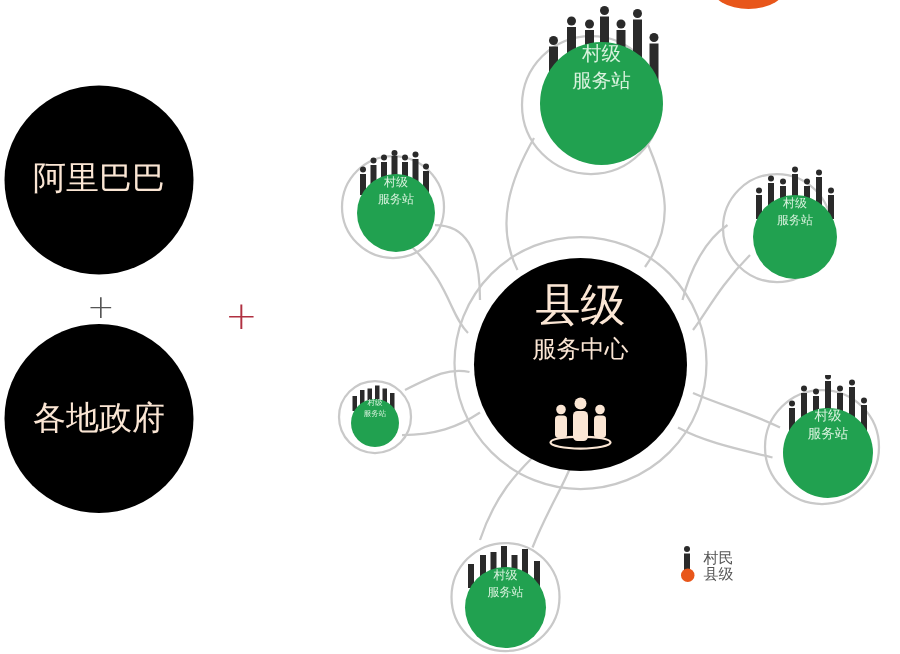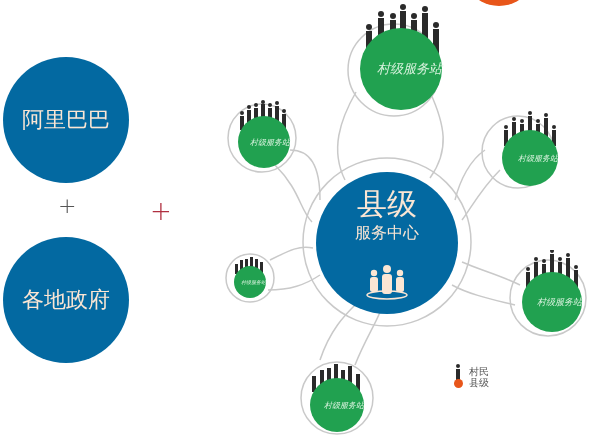"村级" .green-circle { flex-direction: row -> column; font-style: italic -> none; justify-content: flex-end -> flex-start }
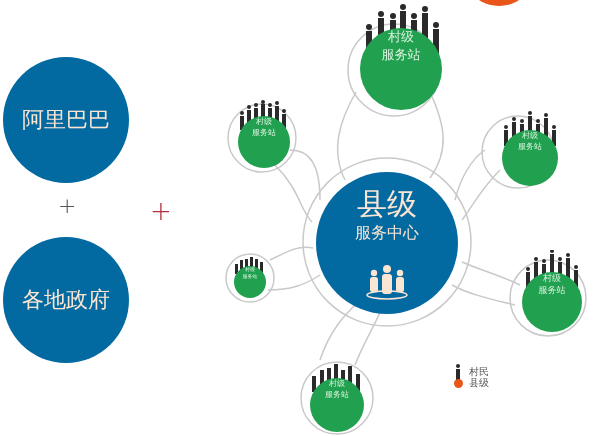"阿里巴巴" .orange-circle { background: #0369a1 -> #000000 }
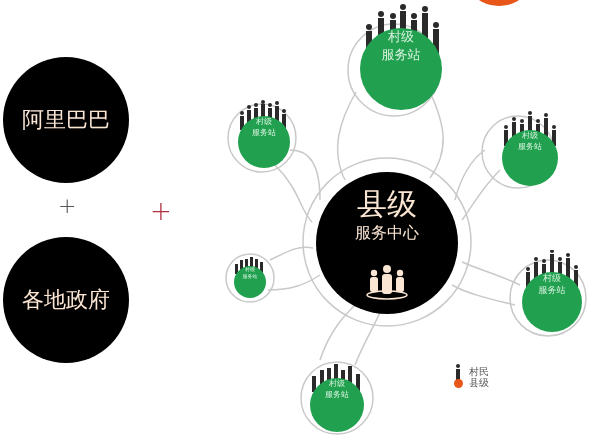"各地政府" div.orange-circle { top: 237px -> 216px }
